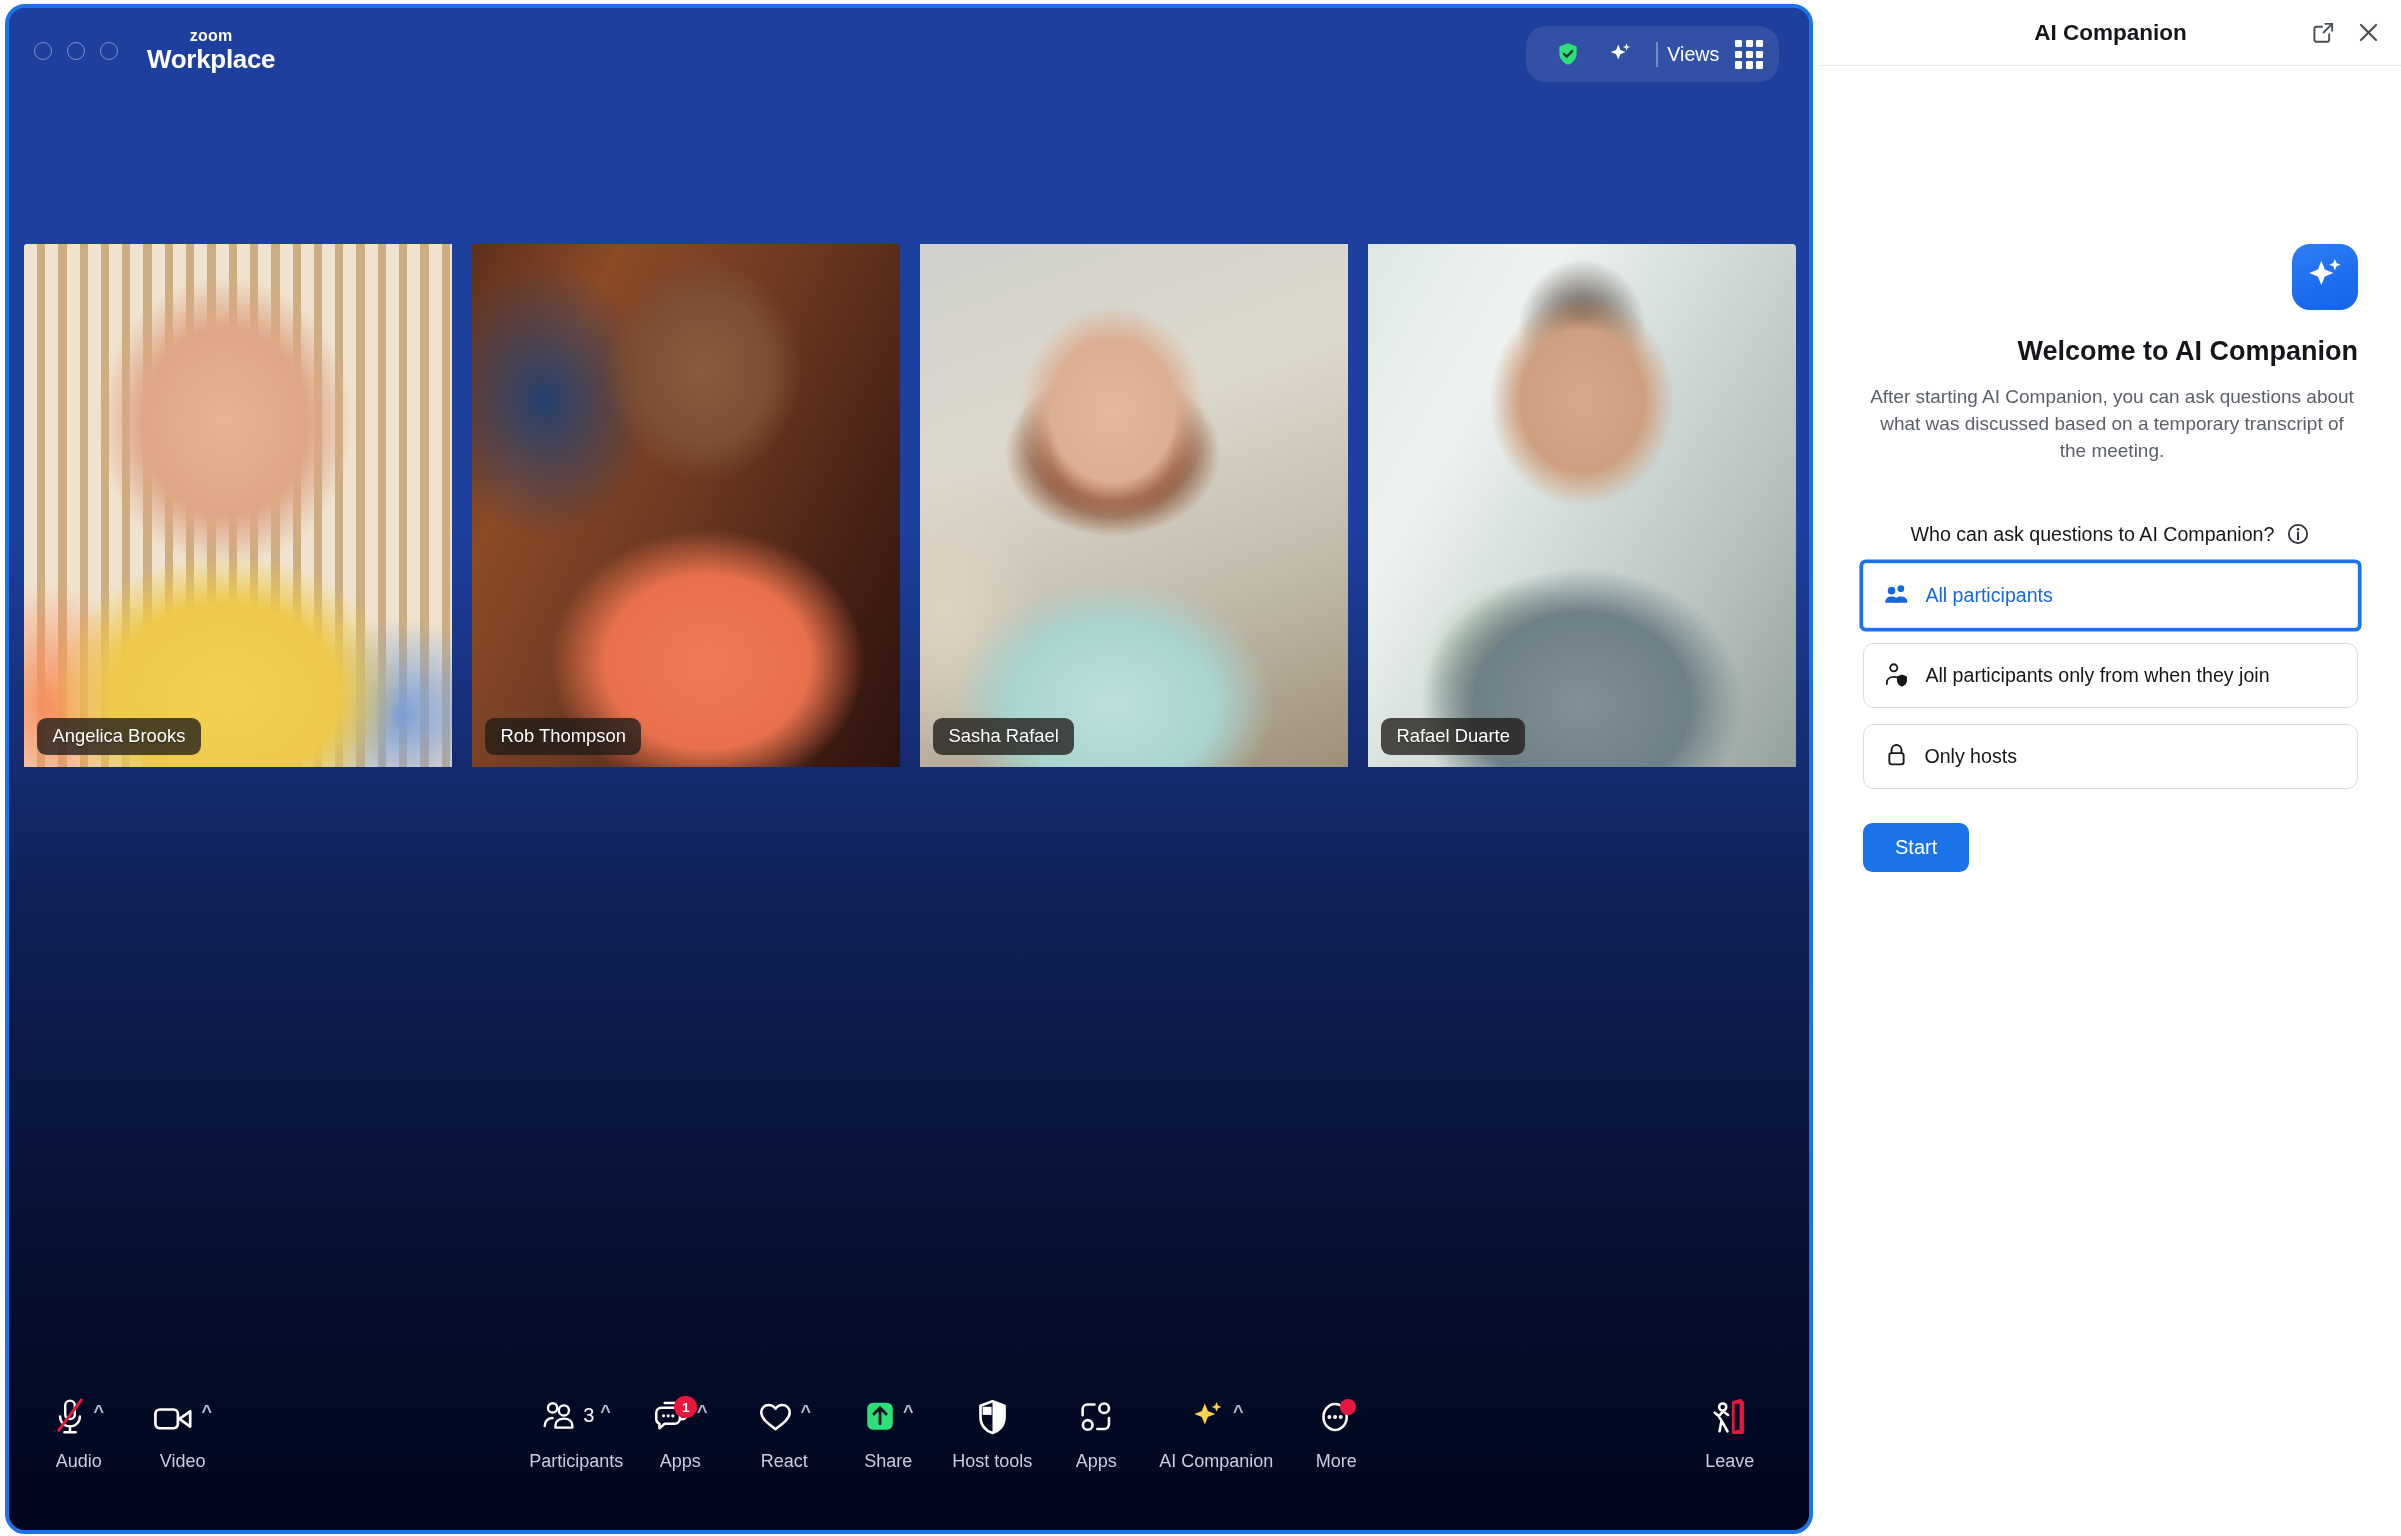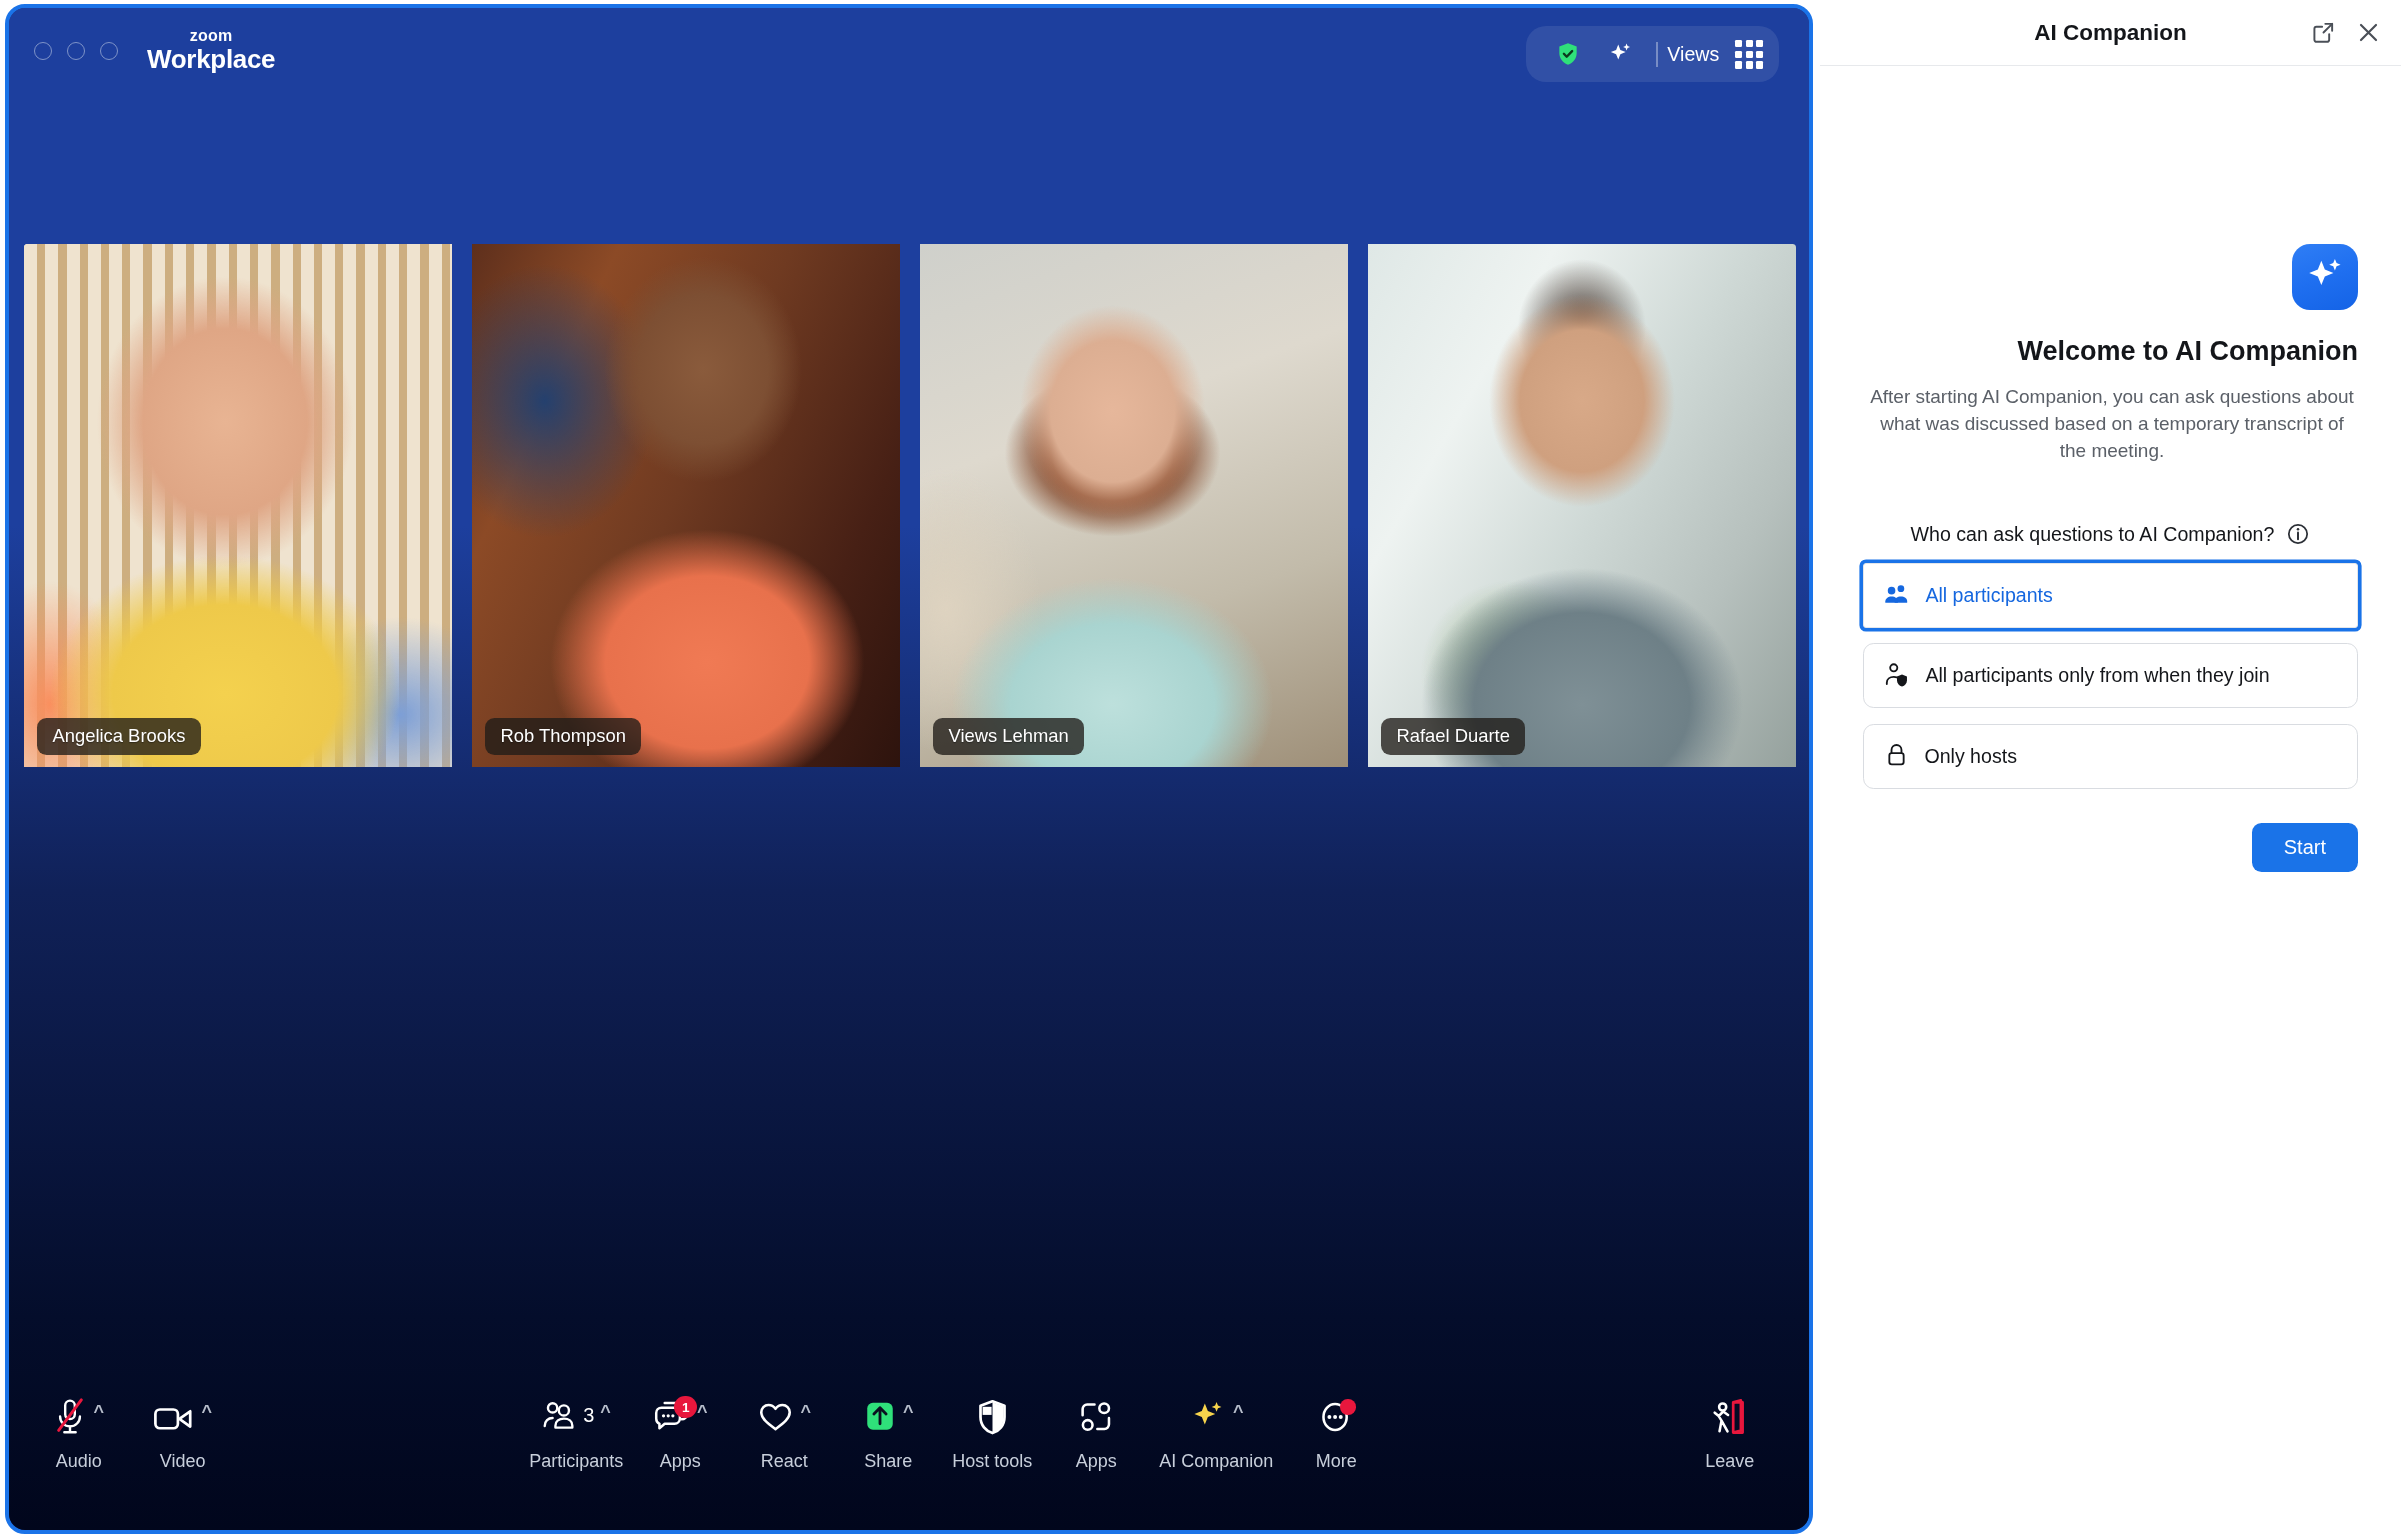"Views Lehman" div.name-badge { text: Views Lehman -> Sasha Rafael }
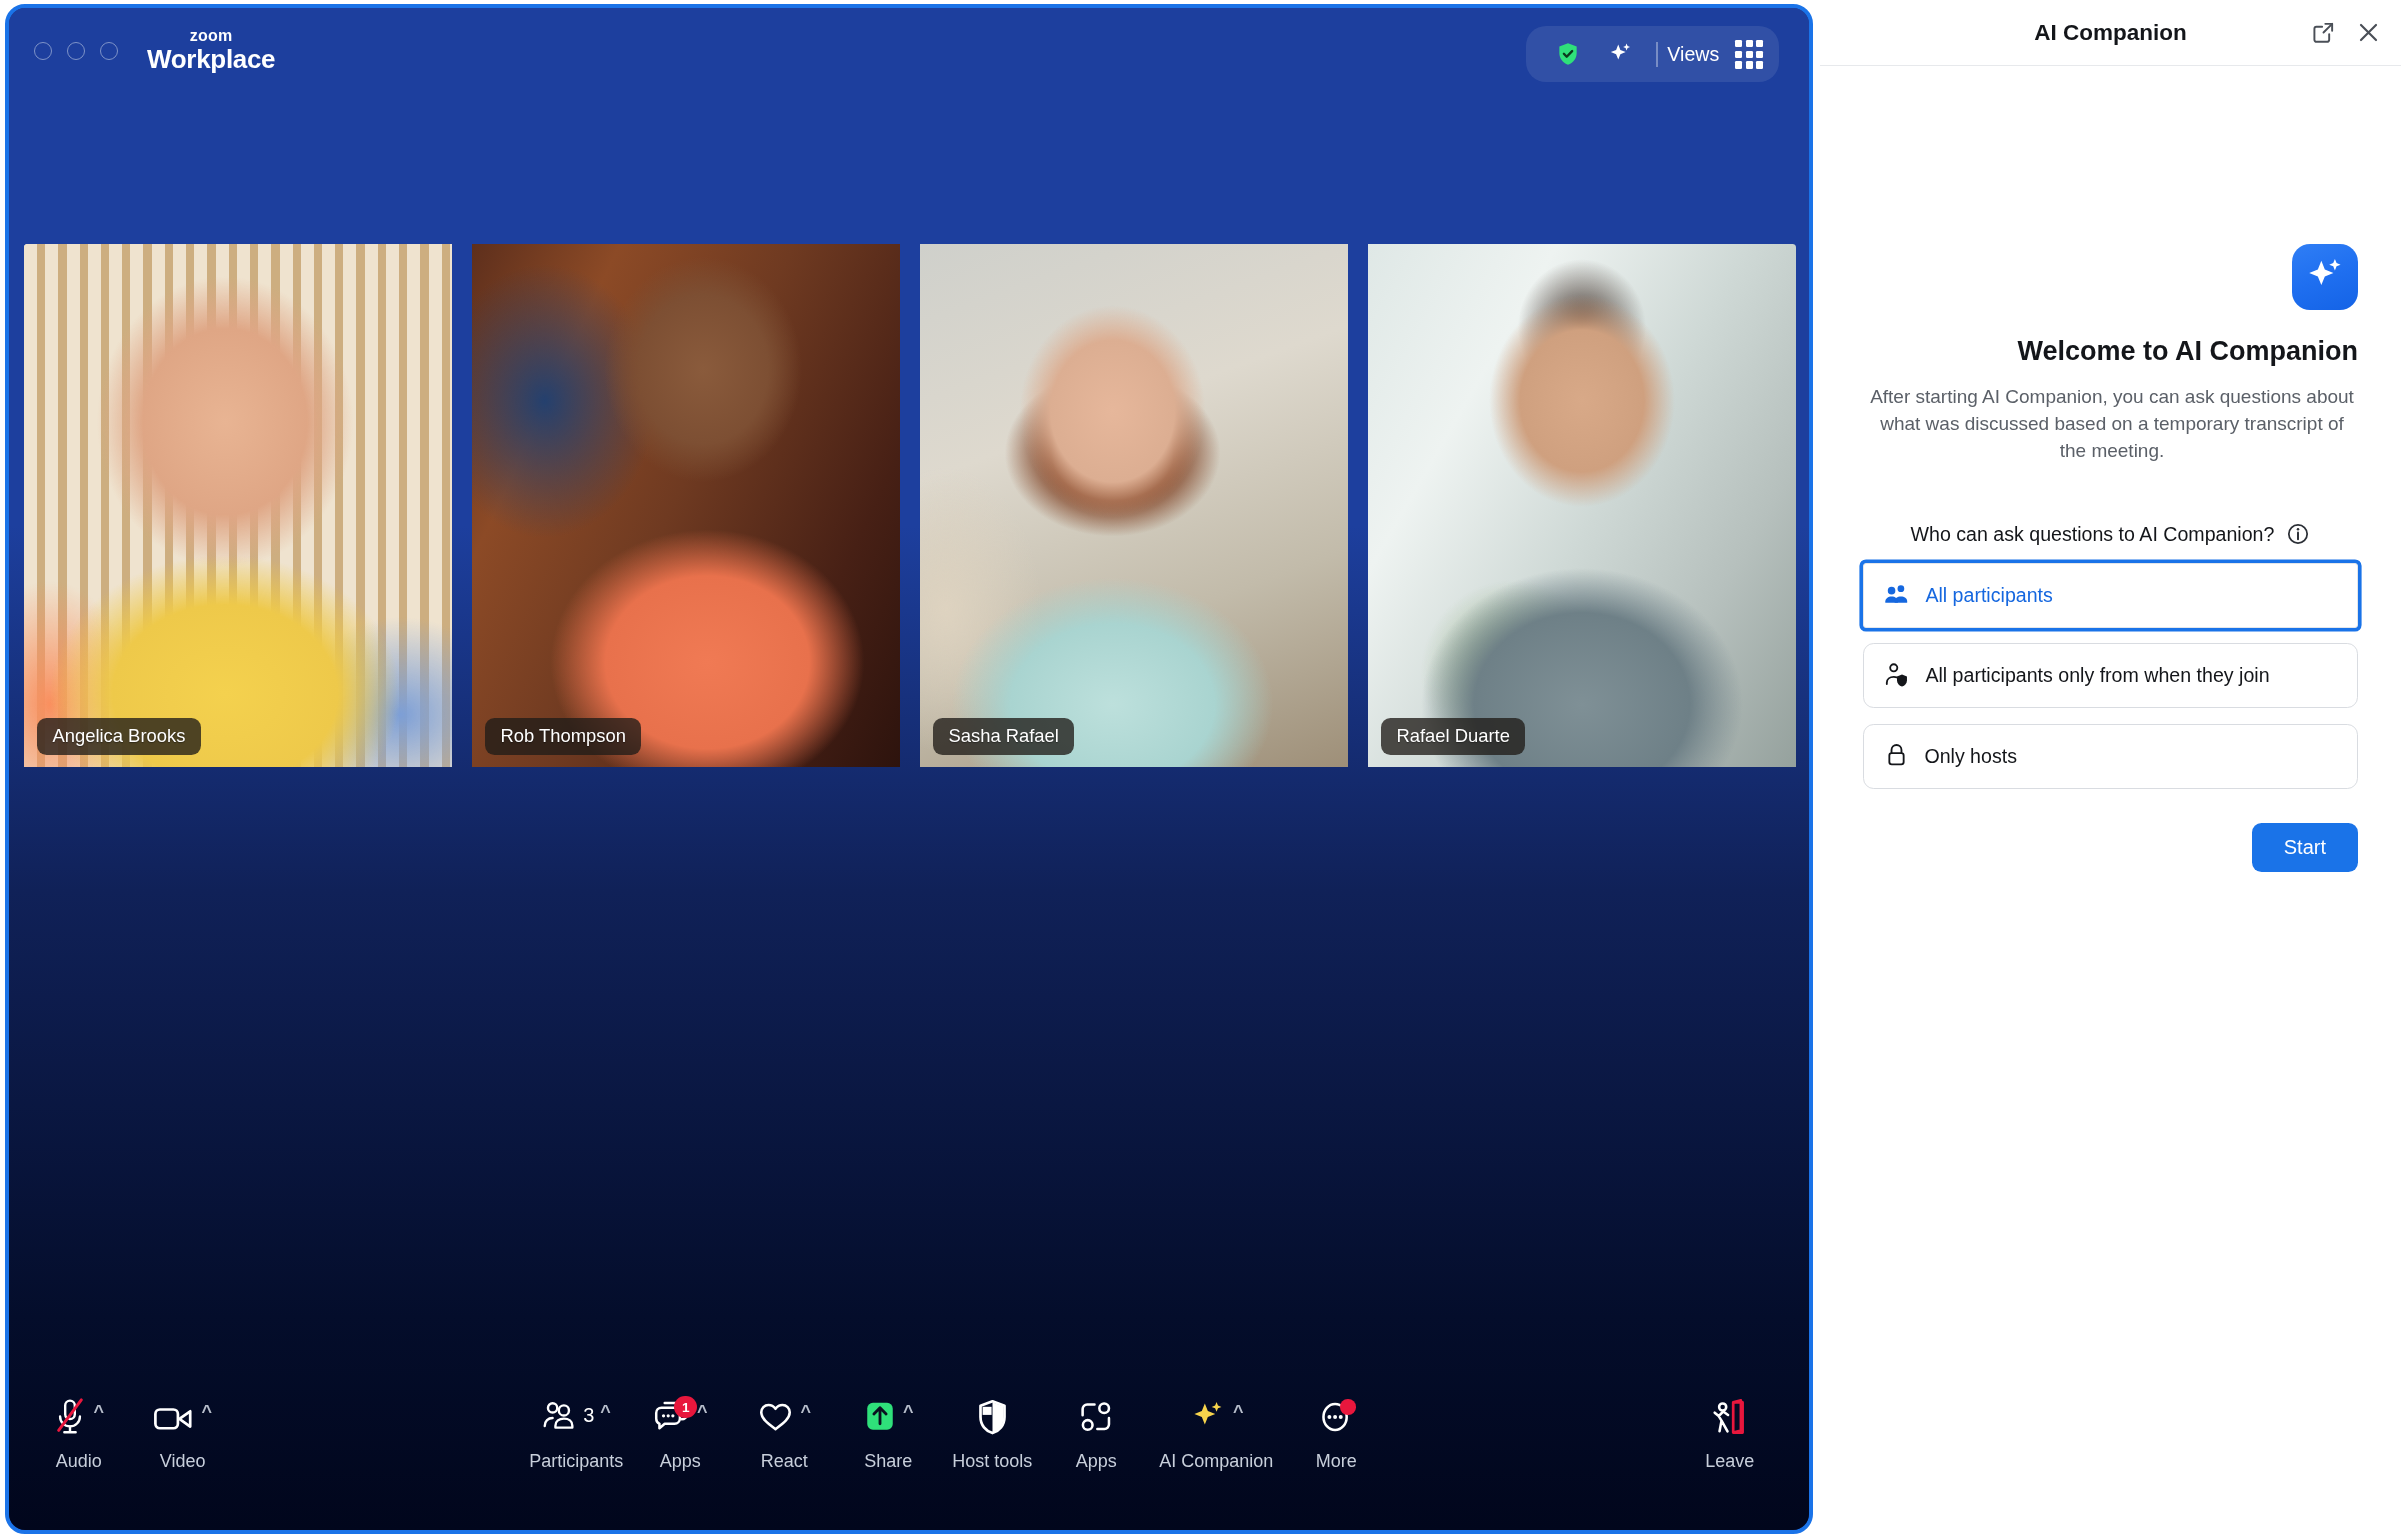"Start" #start-wrap { justify-content: flex-end -> flex-start }
